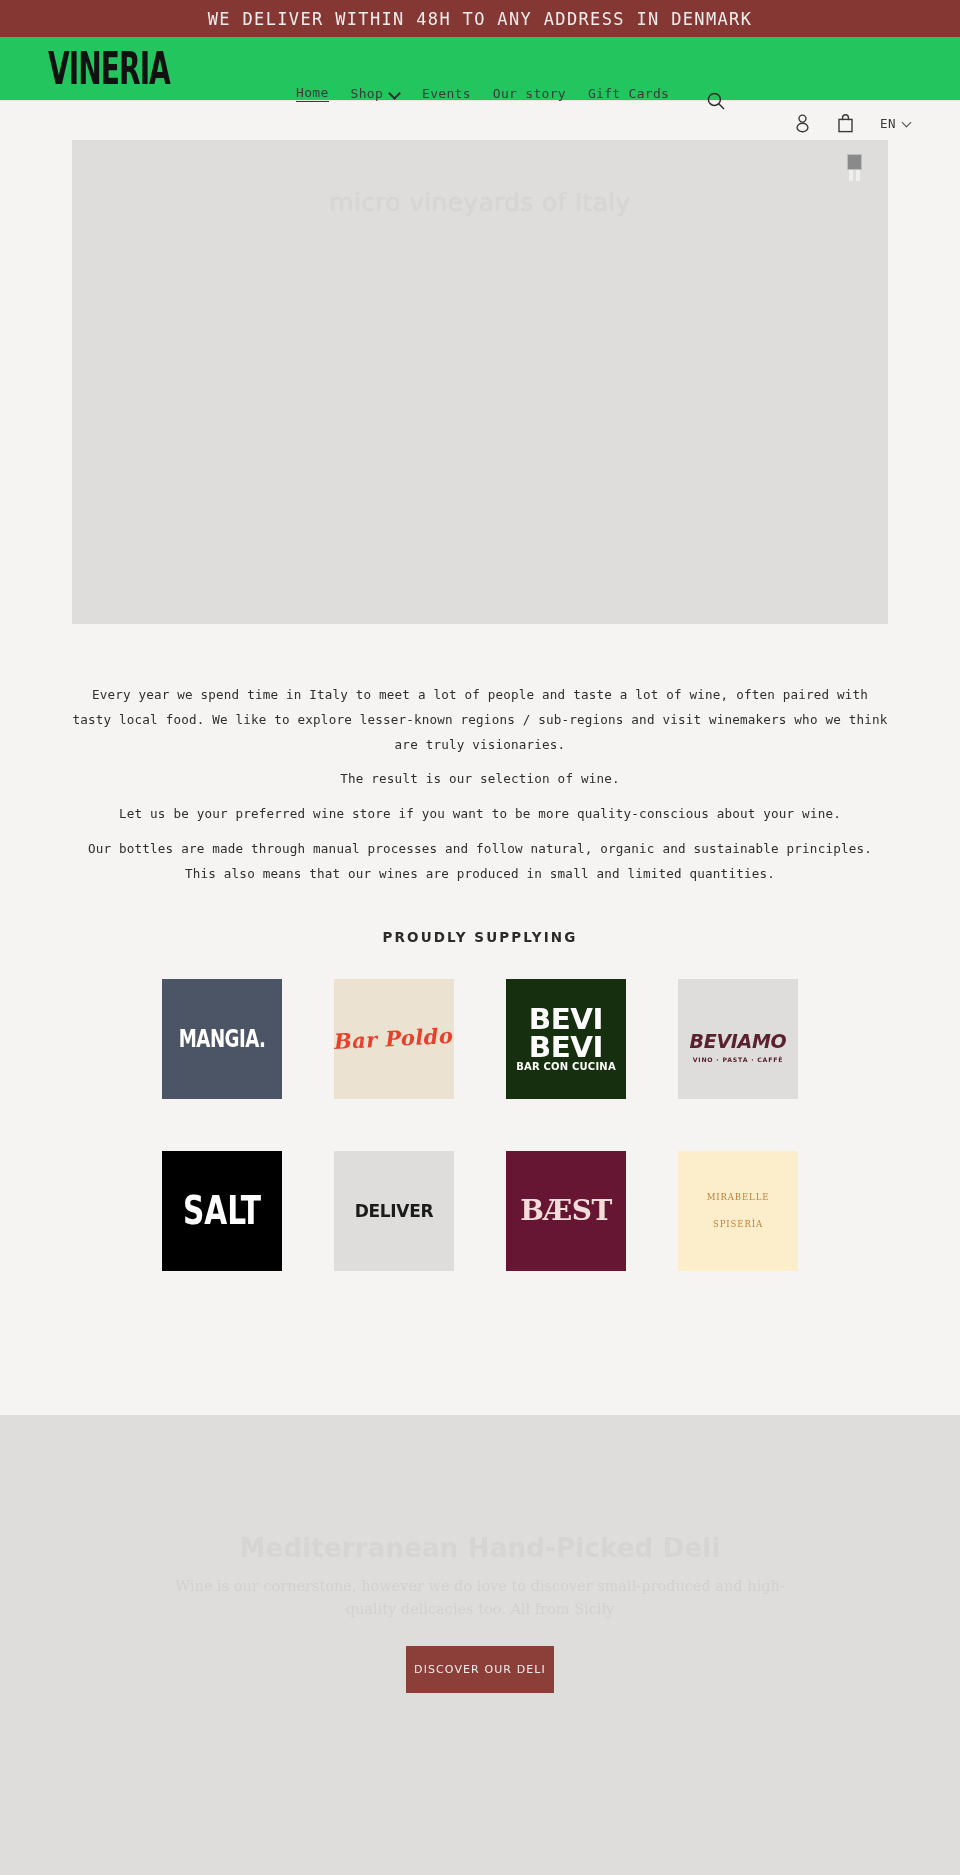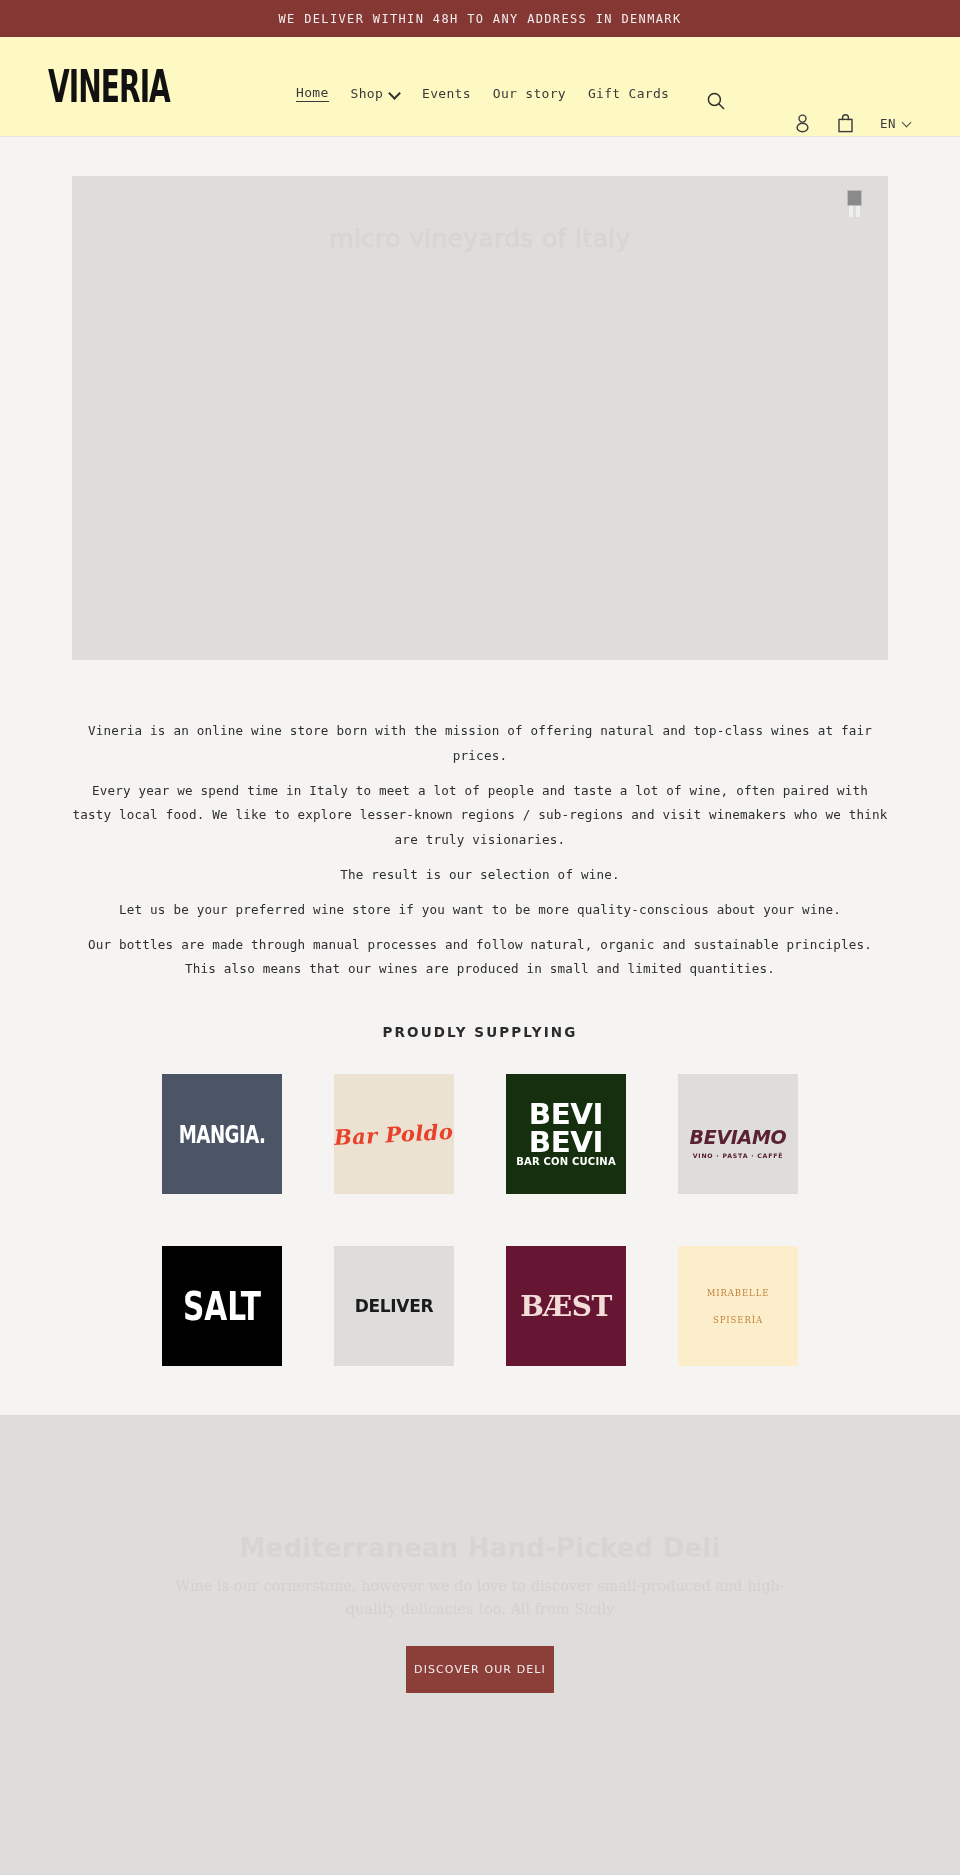"WE DELIVER WITHIN 48H TO" .announcement-text { font-size: 12px -> 17px }
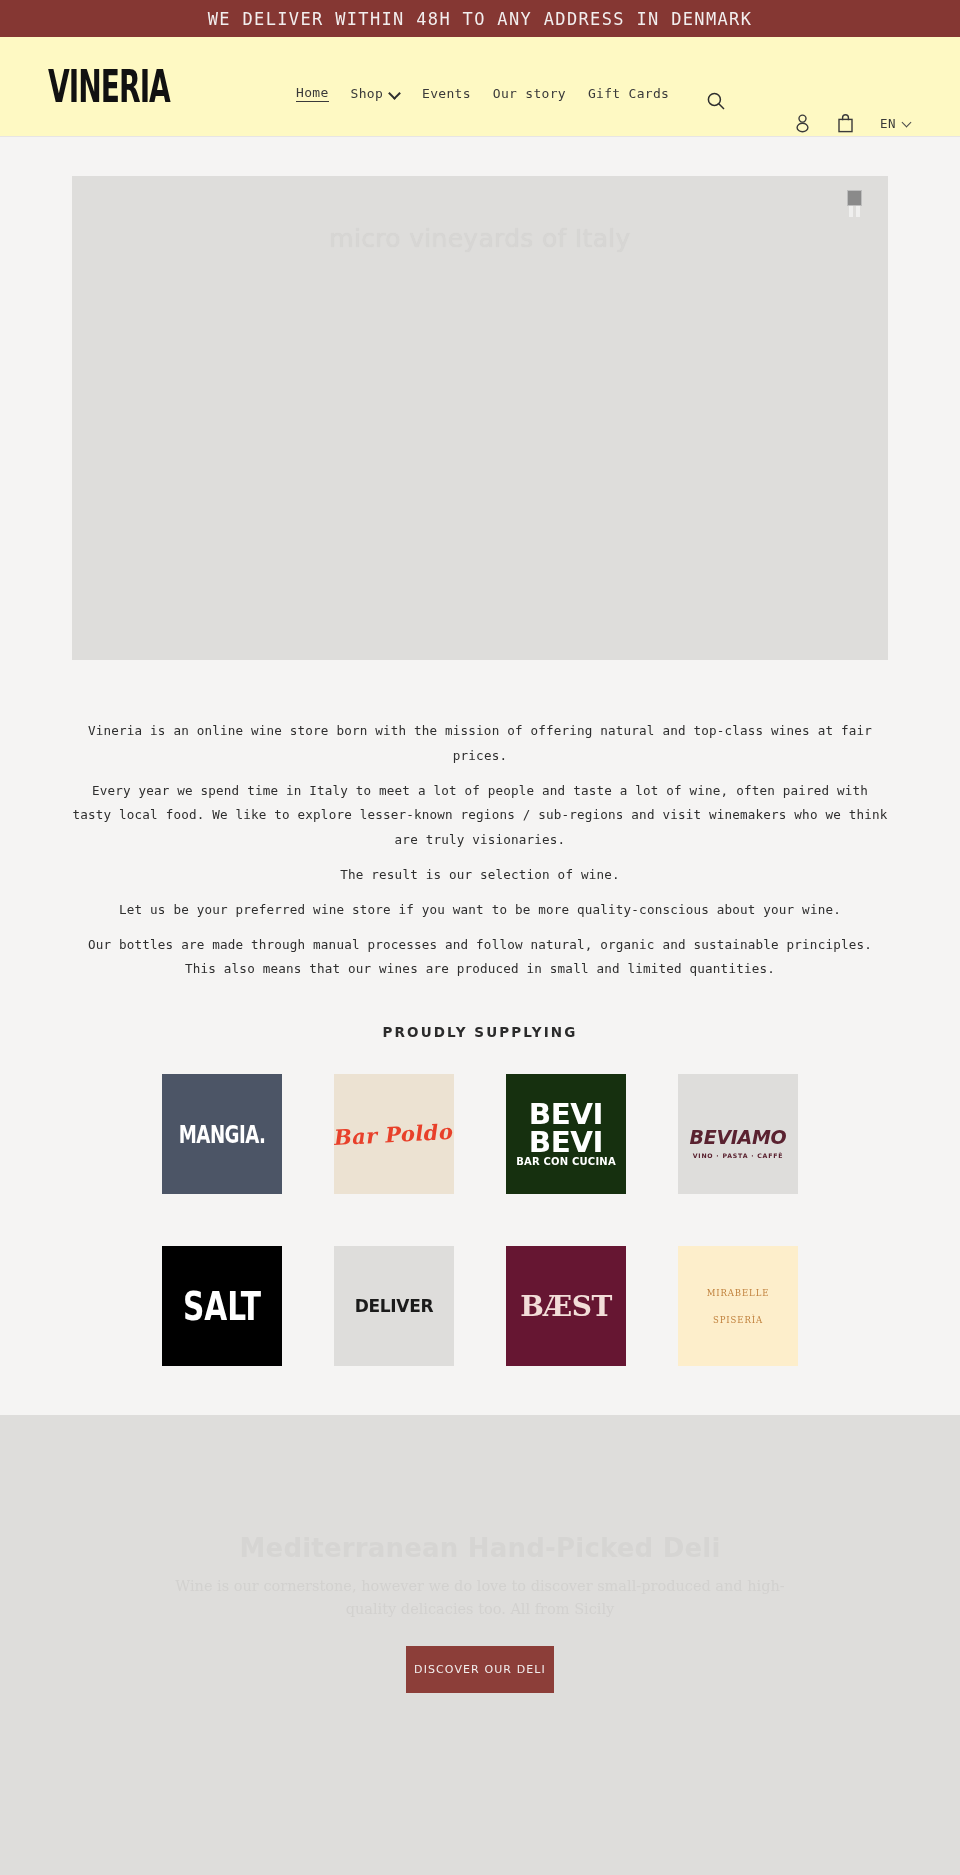"VINERIA" .header { background: #fef9c3 -> #22c55e; height: 100px -> 64px }
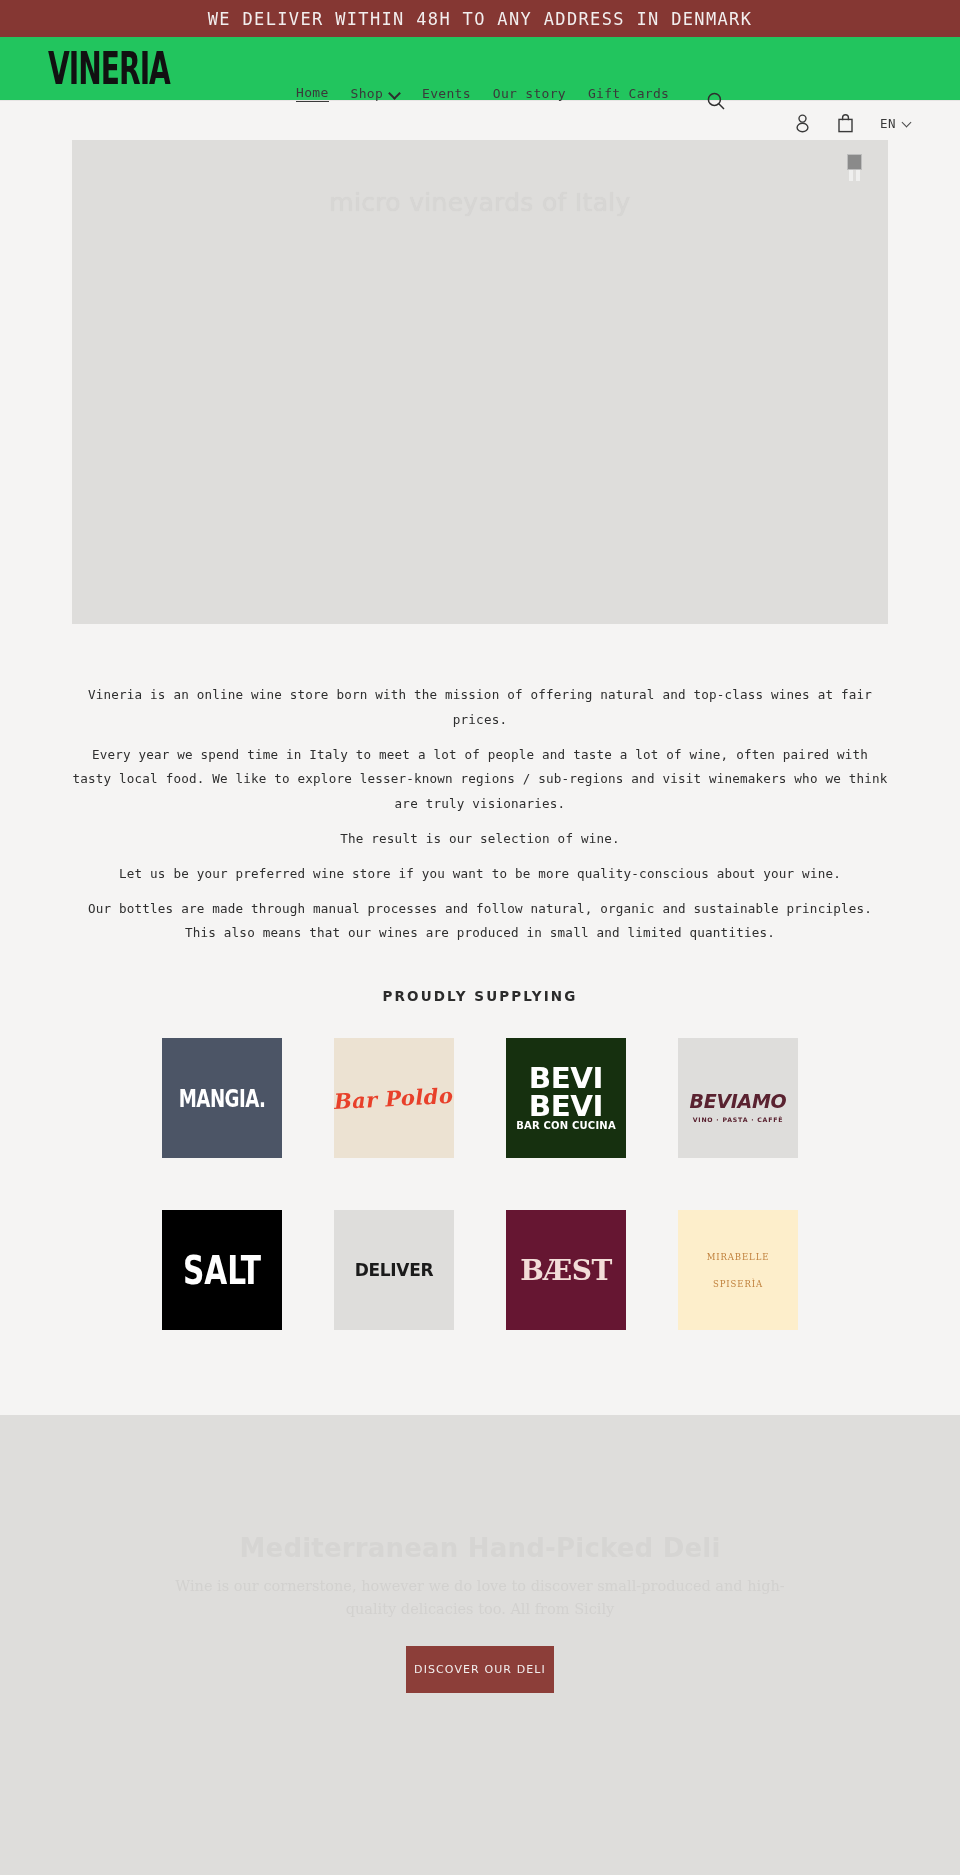"Vineria is an online wine" p { html: <p>Vineria is an online wine store born with the mission of offering natural and top-class wines at fair prices.</p> -> none }
